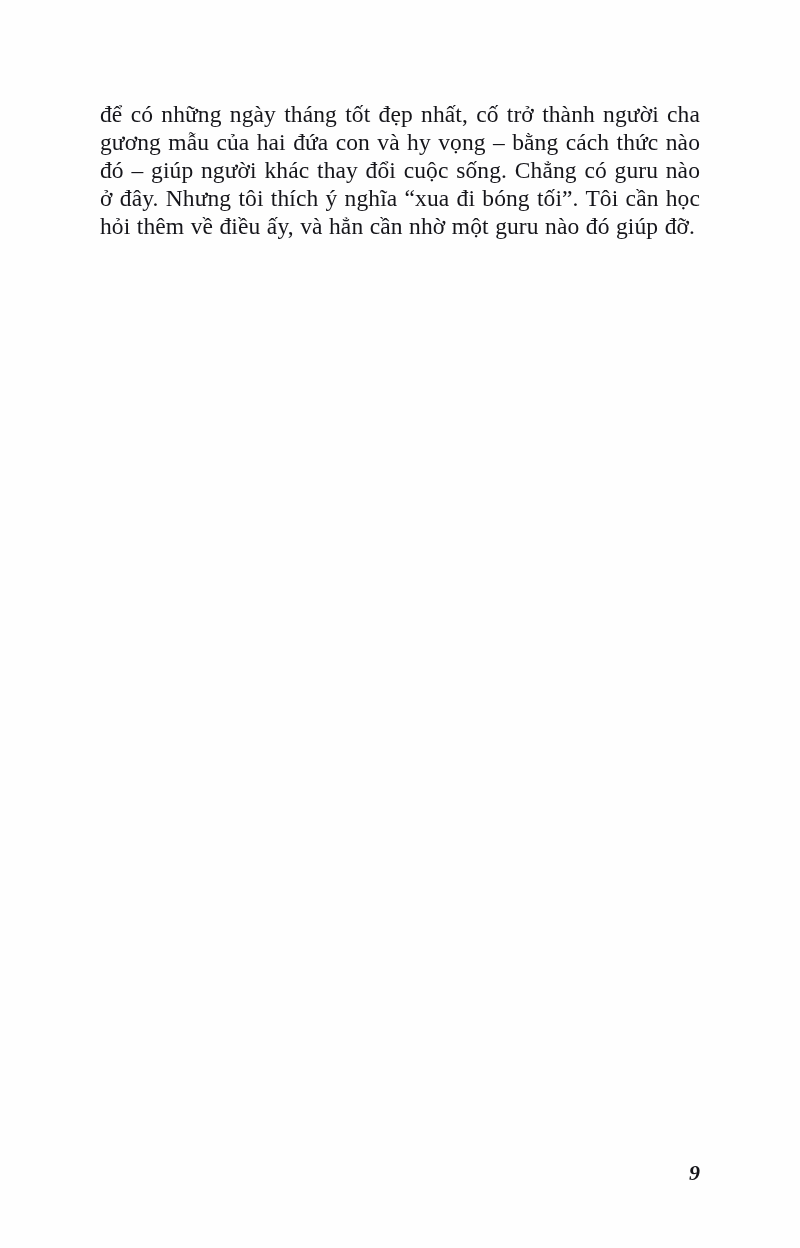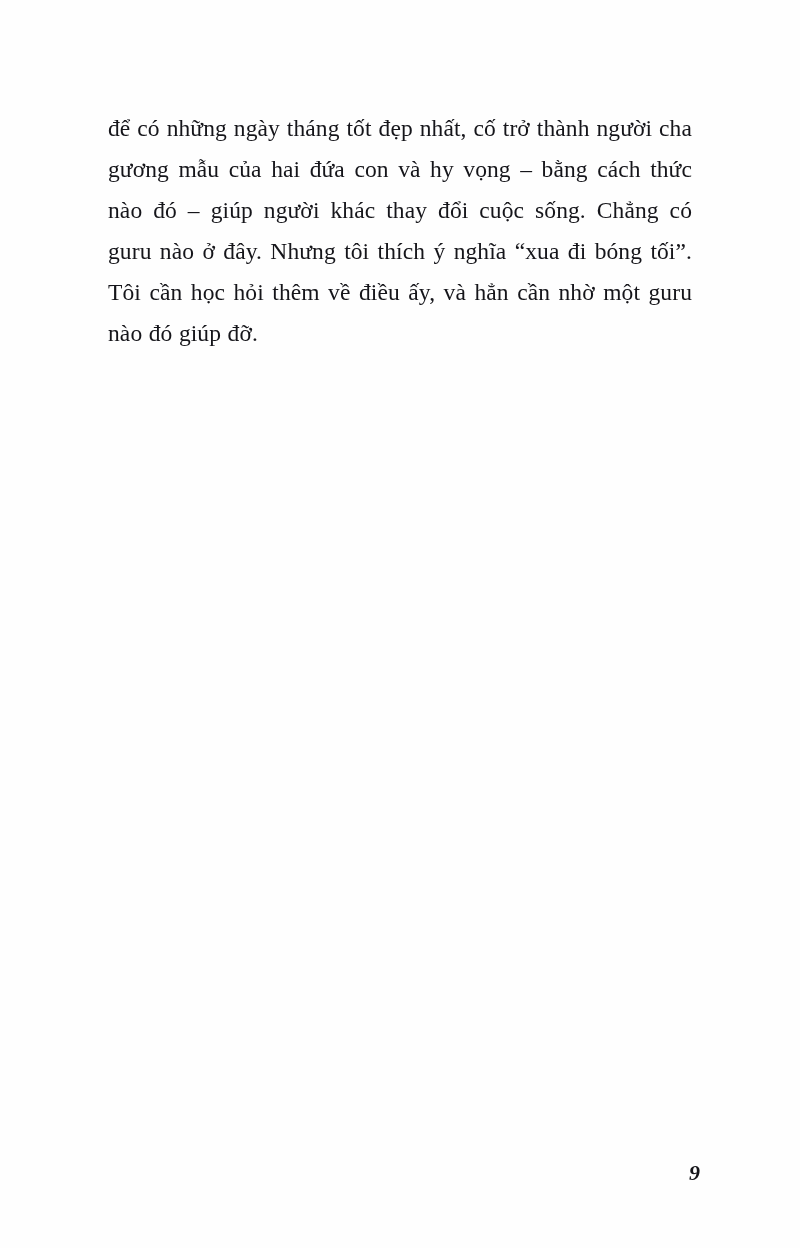"để có những ngày tháng" .body-paragraph { line-height: 41px -> 28px; margin: 8px -> 0 }
